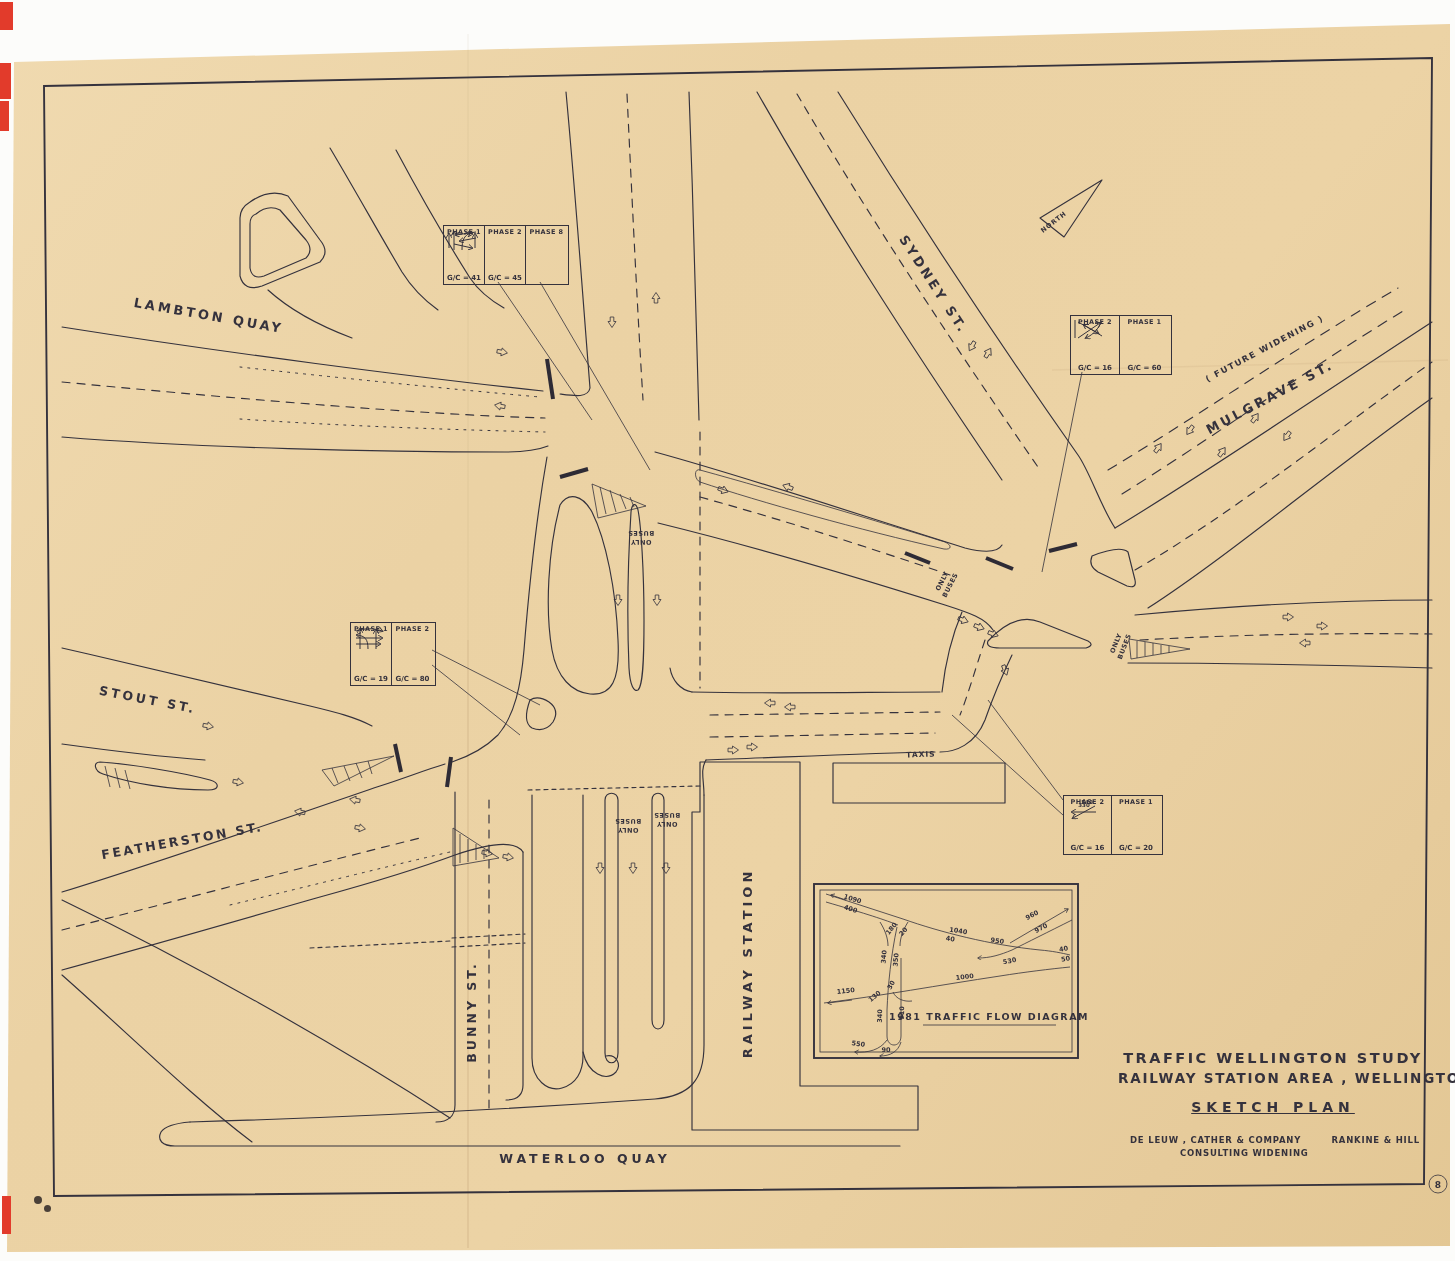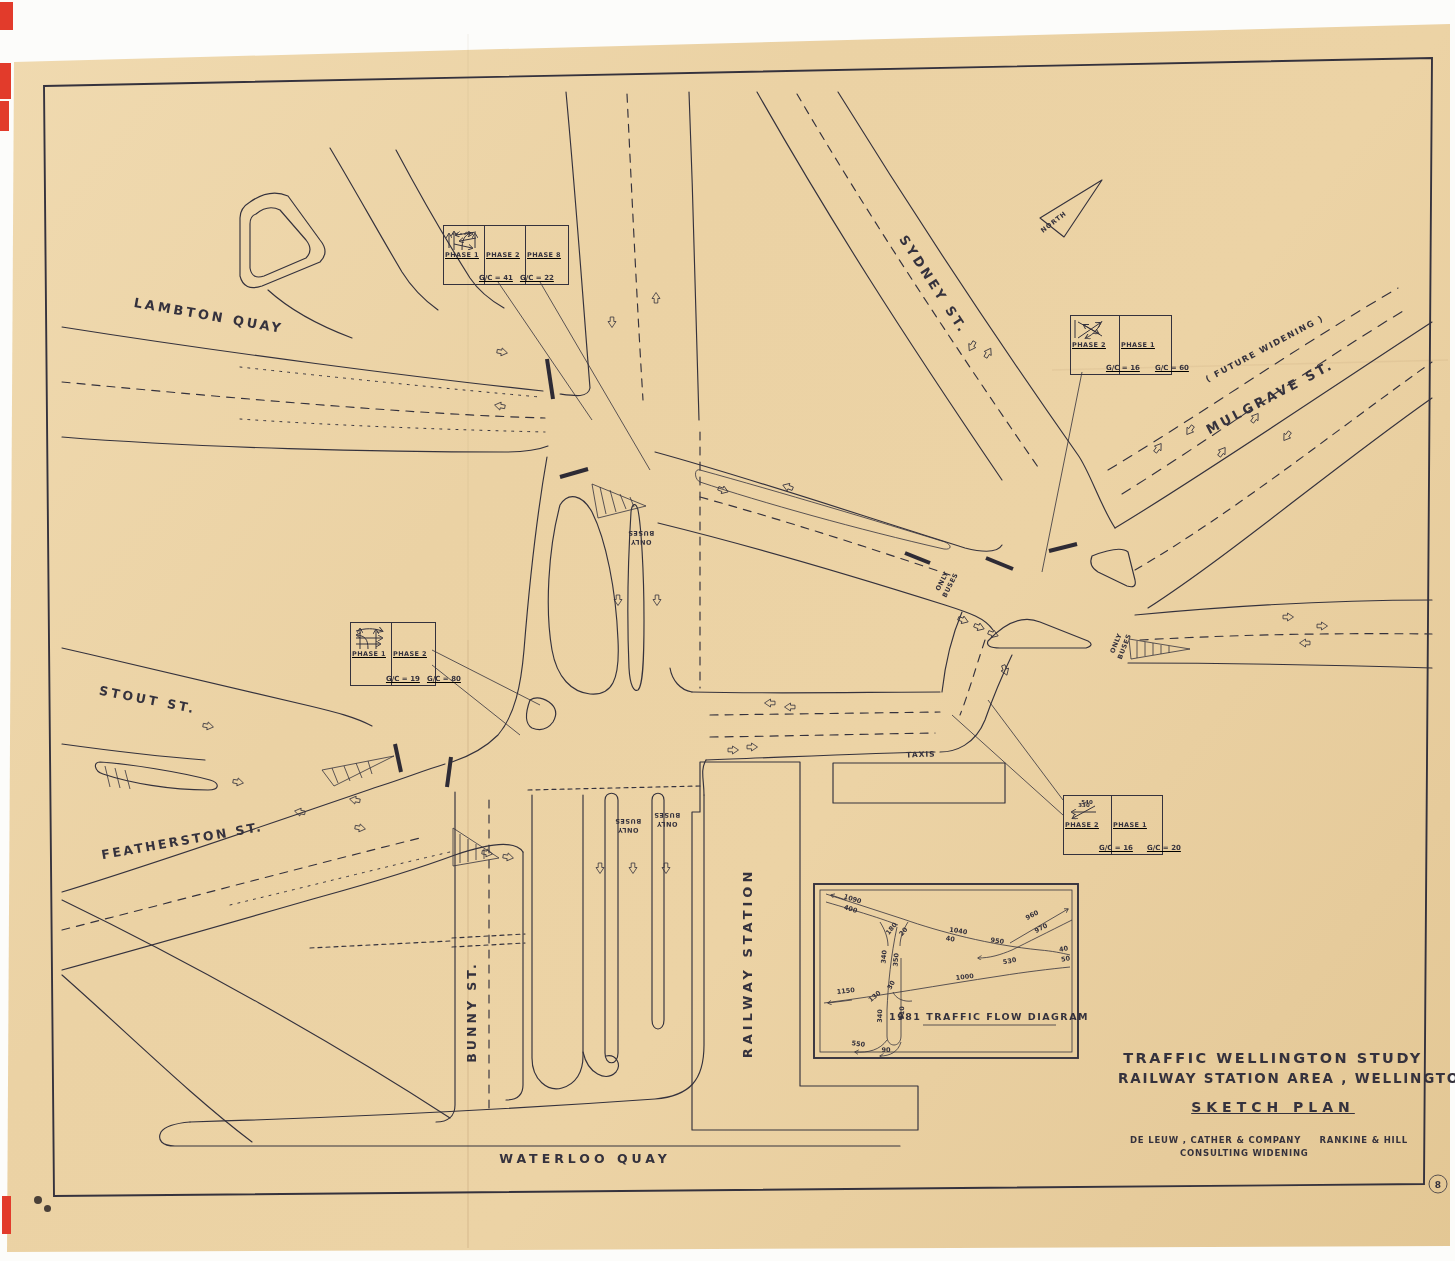"PHASE 1" .pcell { flex-direction: row -> column; text-decoration: underline -> none }
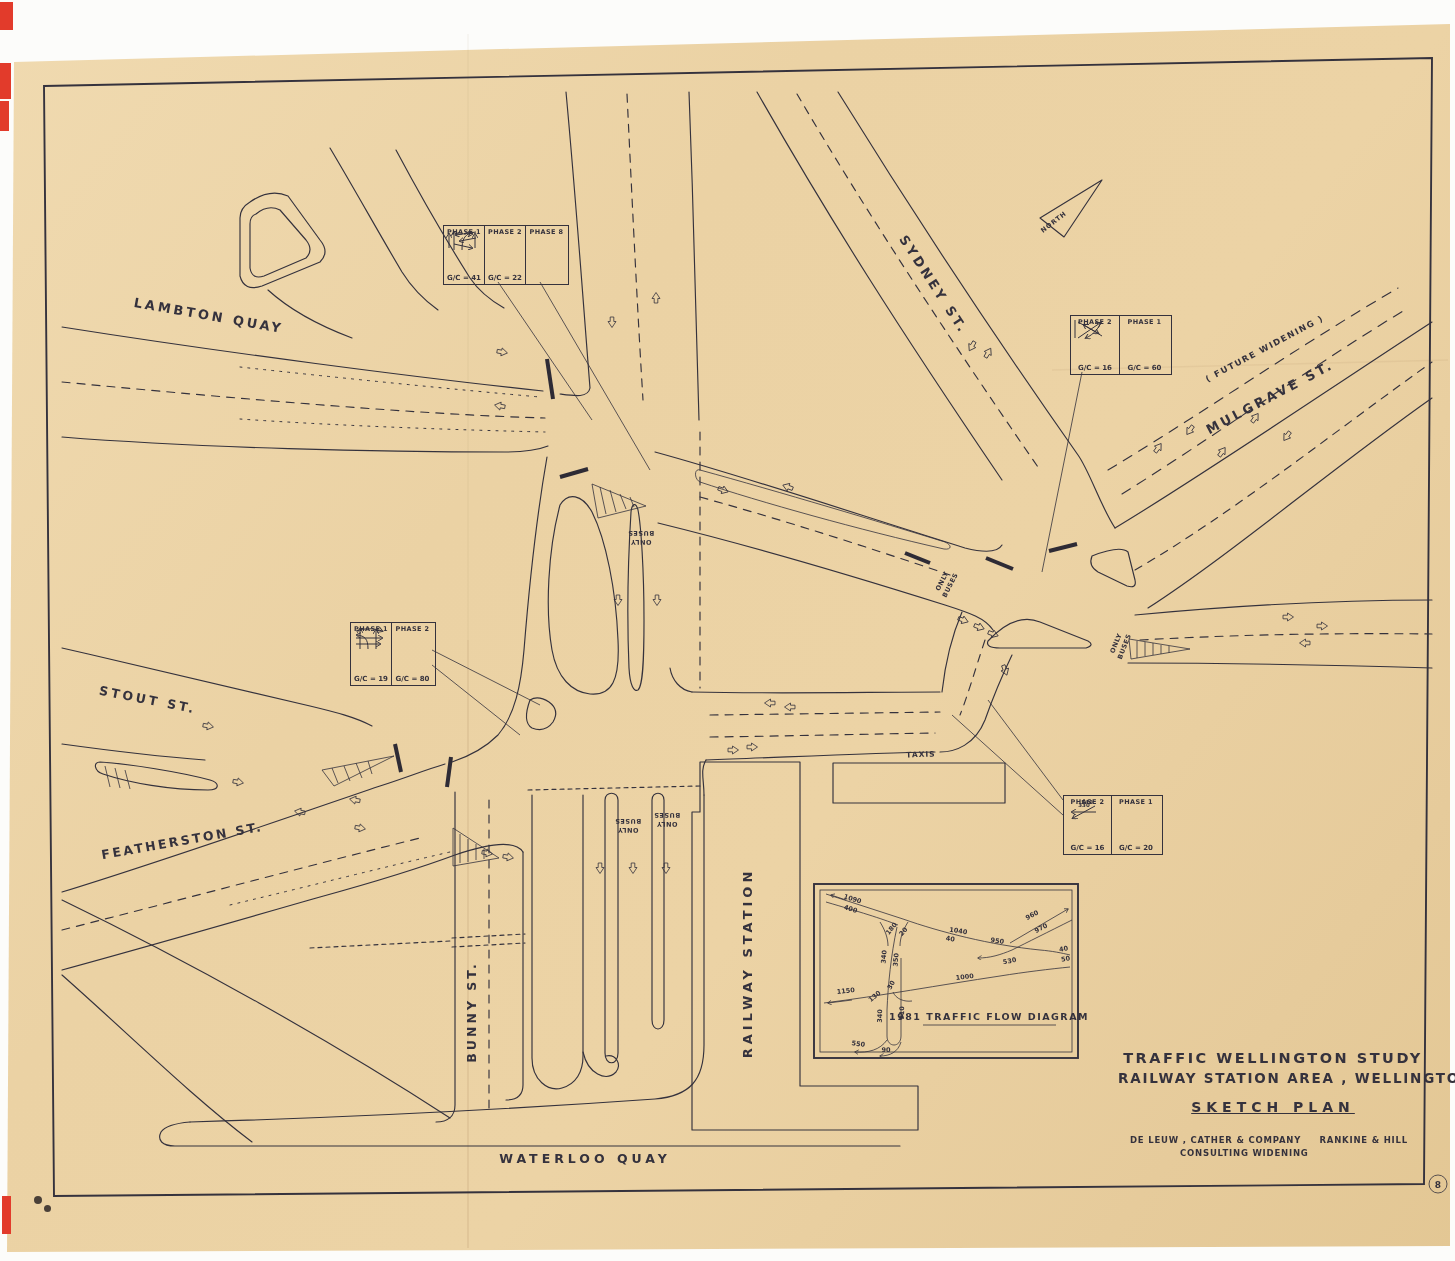"G/C = 22" div.pratio { text: 22 -> 45 }
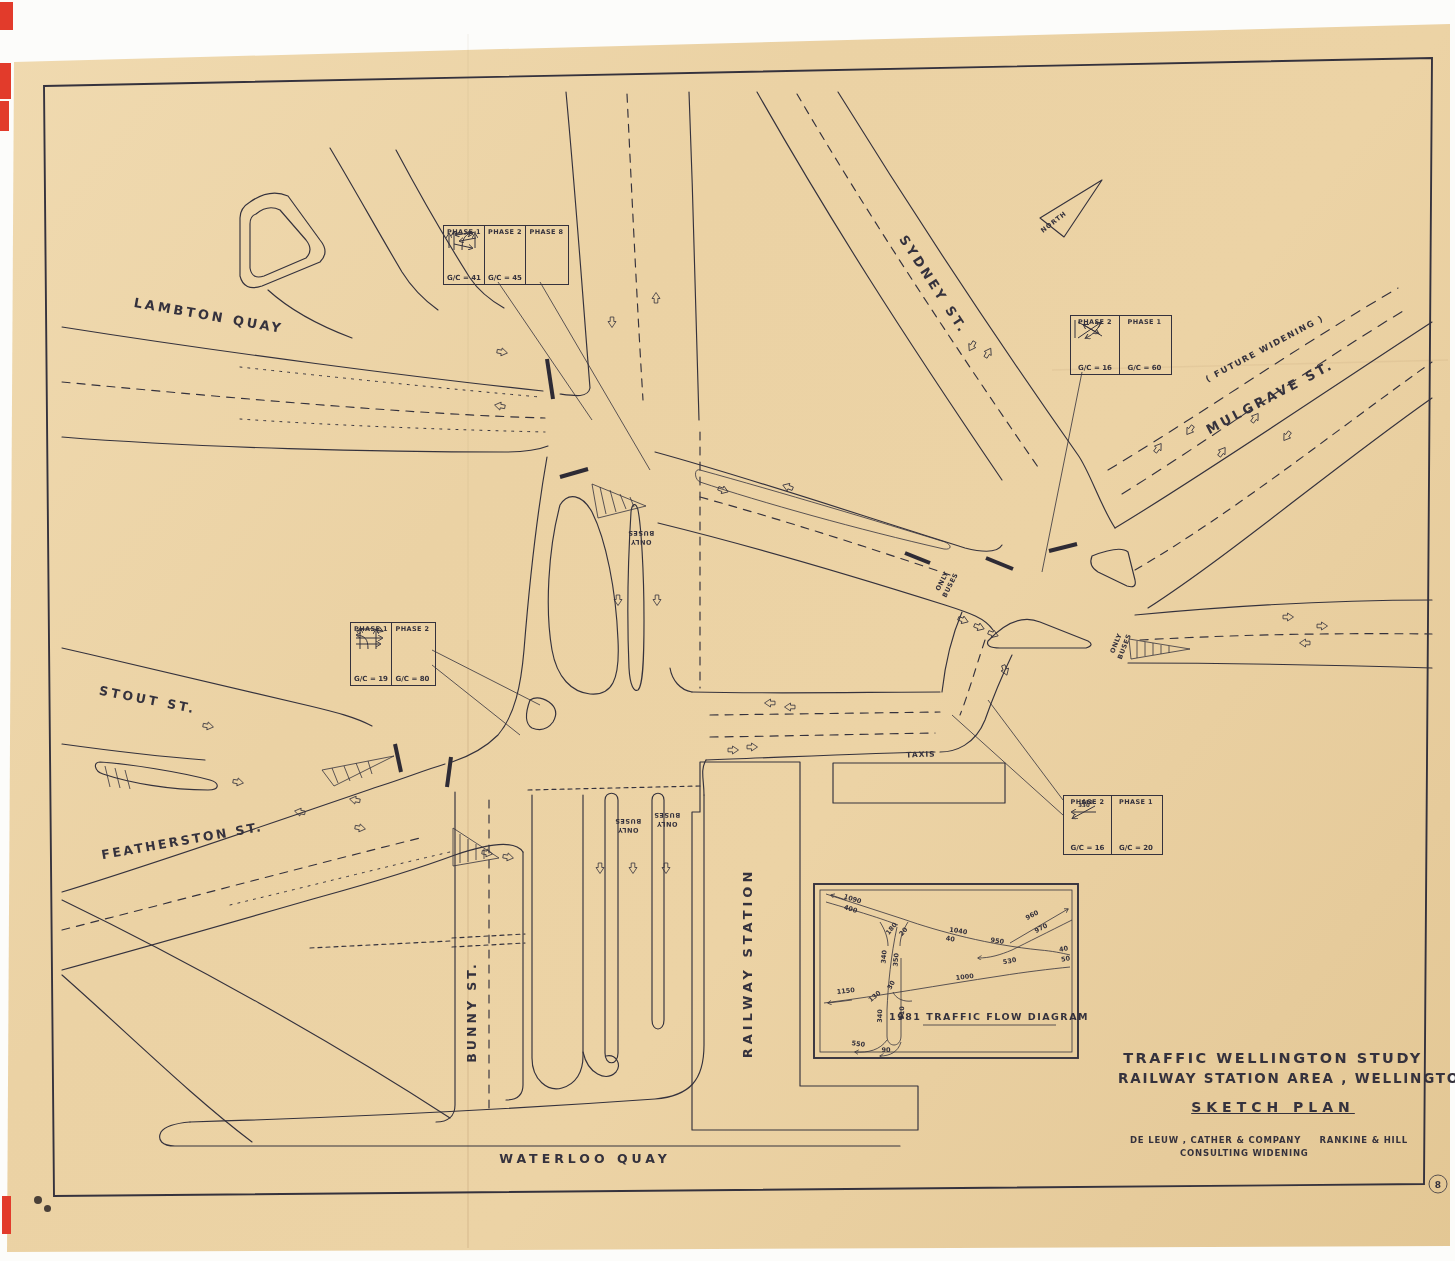"RANKINE & HILL" .firm2 { right: 20px -> 8px }
